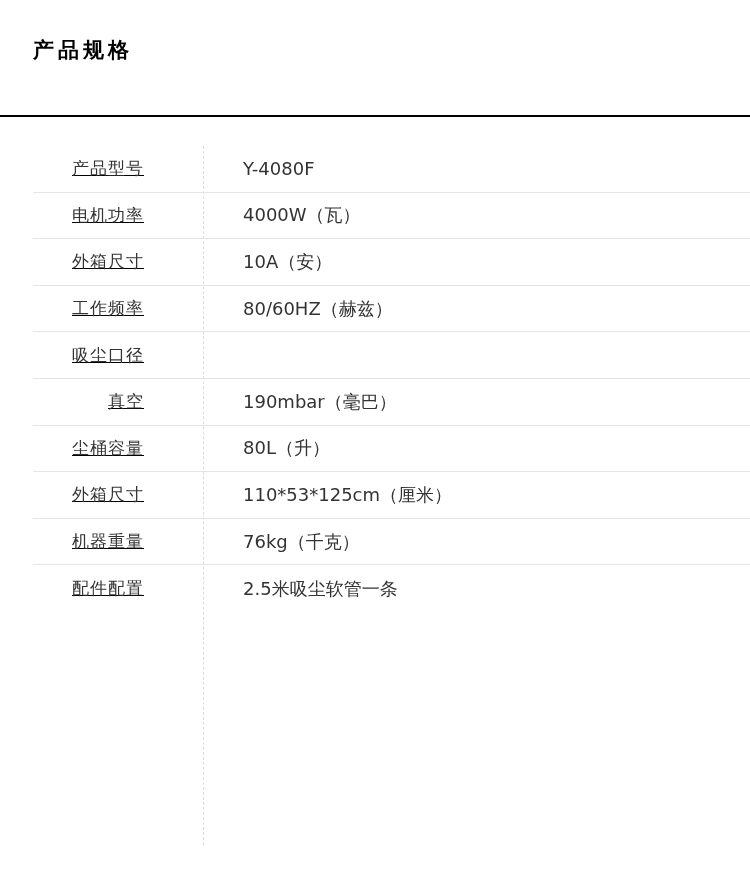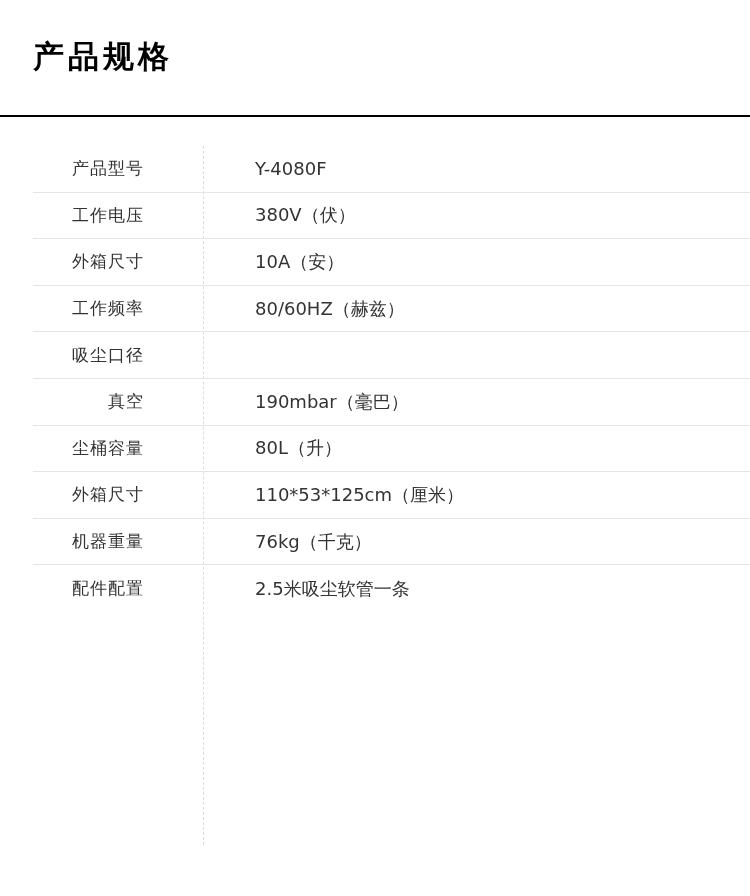"产品规格" .page-title { font-size: 31px -> 21px }
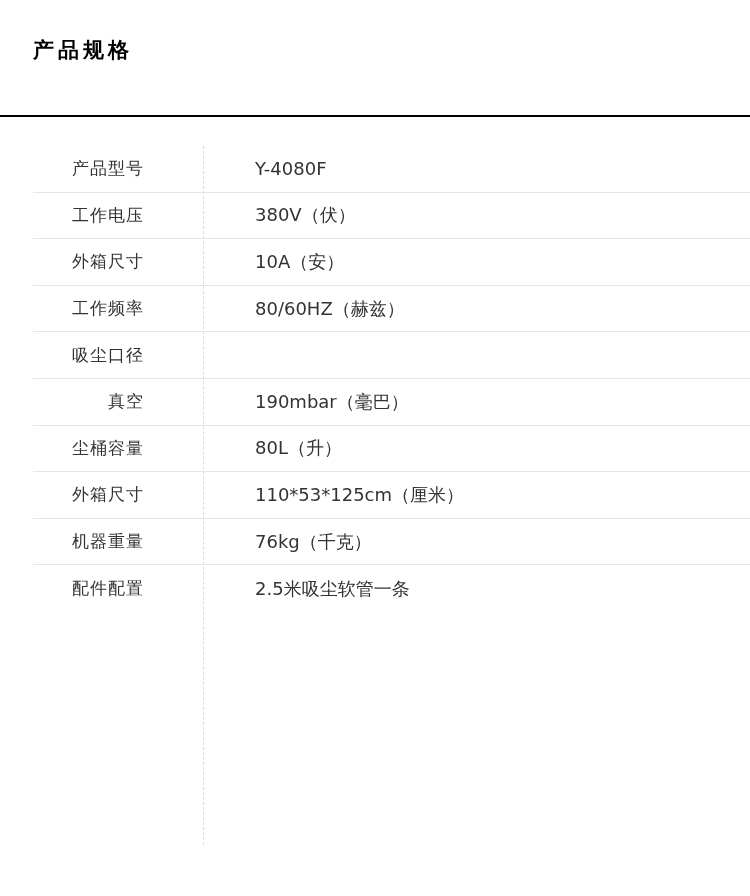"产品型号" .spec-row { text-decoration: none -> underline }
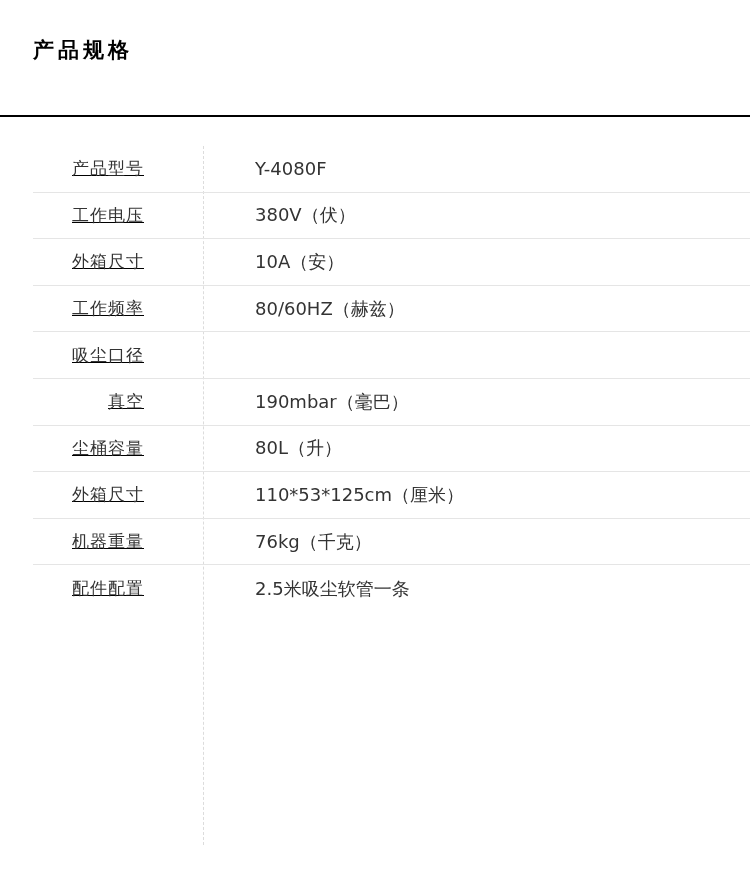"Y-4080F" .spec-value { left: 222px -> 210px }
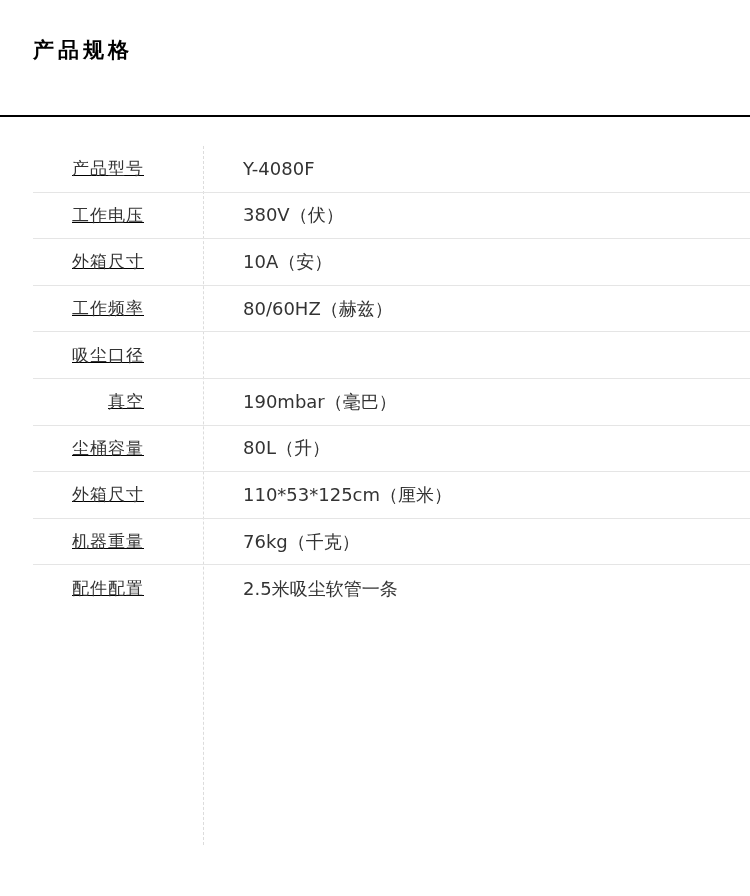"电机功率" div.spec-row { html: none -> <div> <div>电机功率</div> <div>4000W（瓦）</div> </div> }
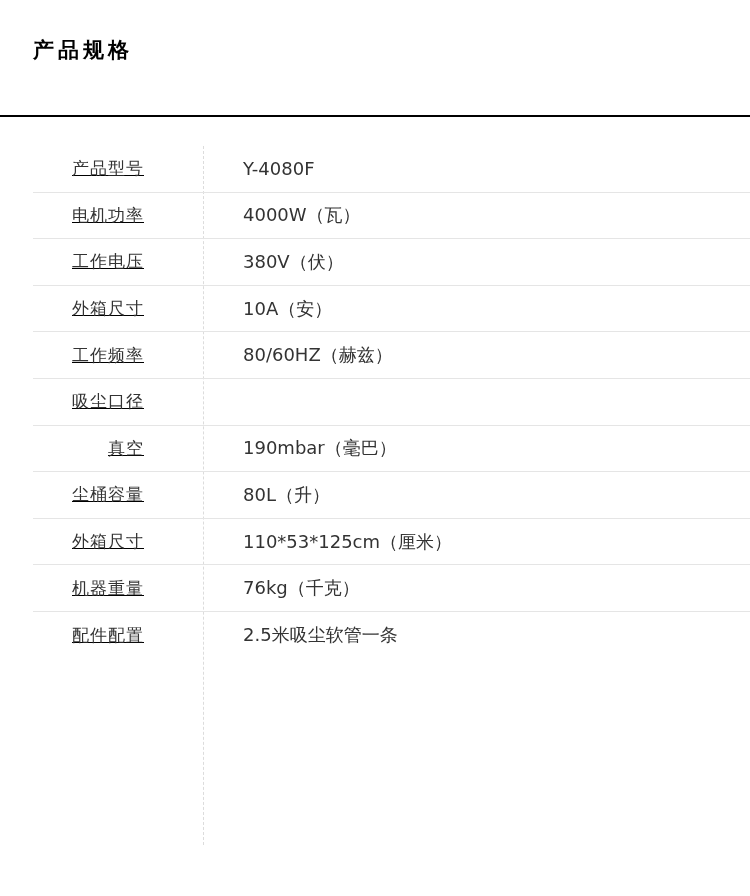"工作电压" div.spec-row { html: <div> <div>工作电压</div> <div>380V（伏）</div> </div> -> none }
